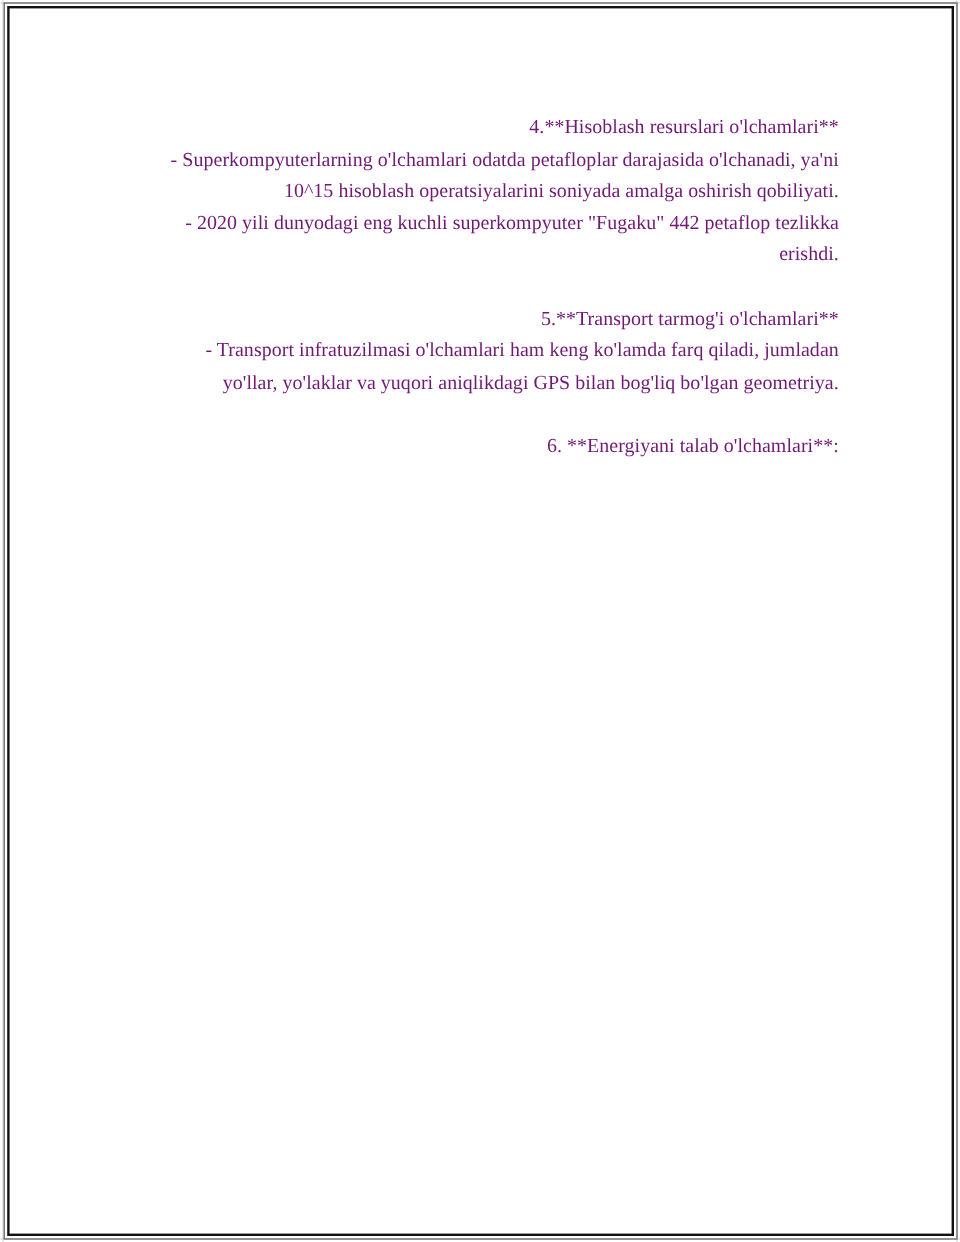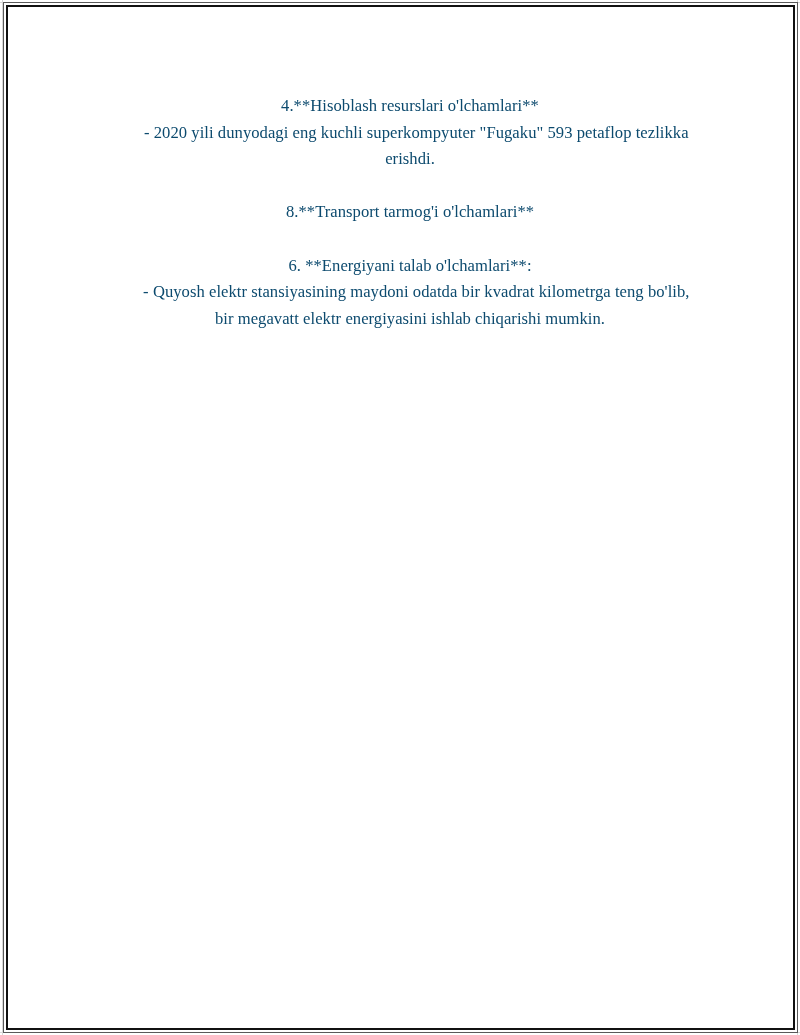"4.**Hisoblash resurslari o'lchamlari**" .para { color: #0c4a6e -> #701a75; text-align: center -> right }
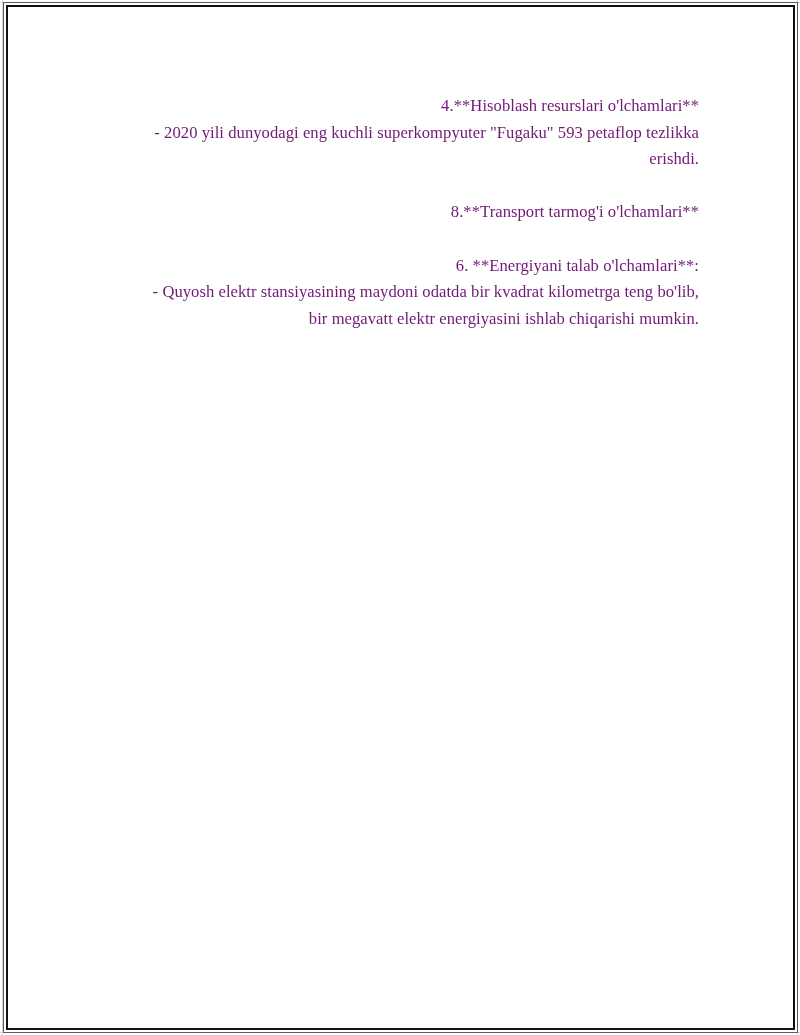"- Superkompyuterlarning o'lchamlari" p.para { html: none -> <p> - Superkompyuterlarning o'lchamlari odatda petafloplar darajasida o'lchanadi, ya'ni 10^15 hisoblash operatsiyalarini soniyada amalga oshirish qobiliyati.</p> }
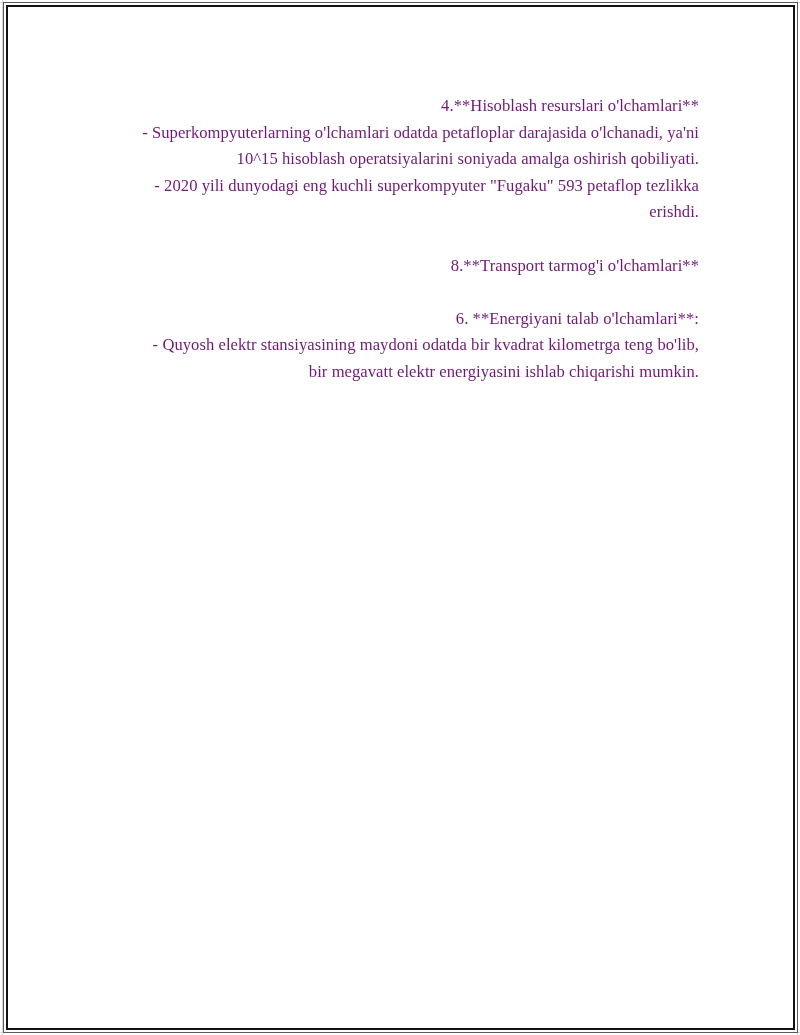"- 2020 yili dunyodagi eng" p.para { text: 593 -> 442 }
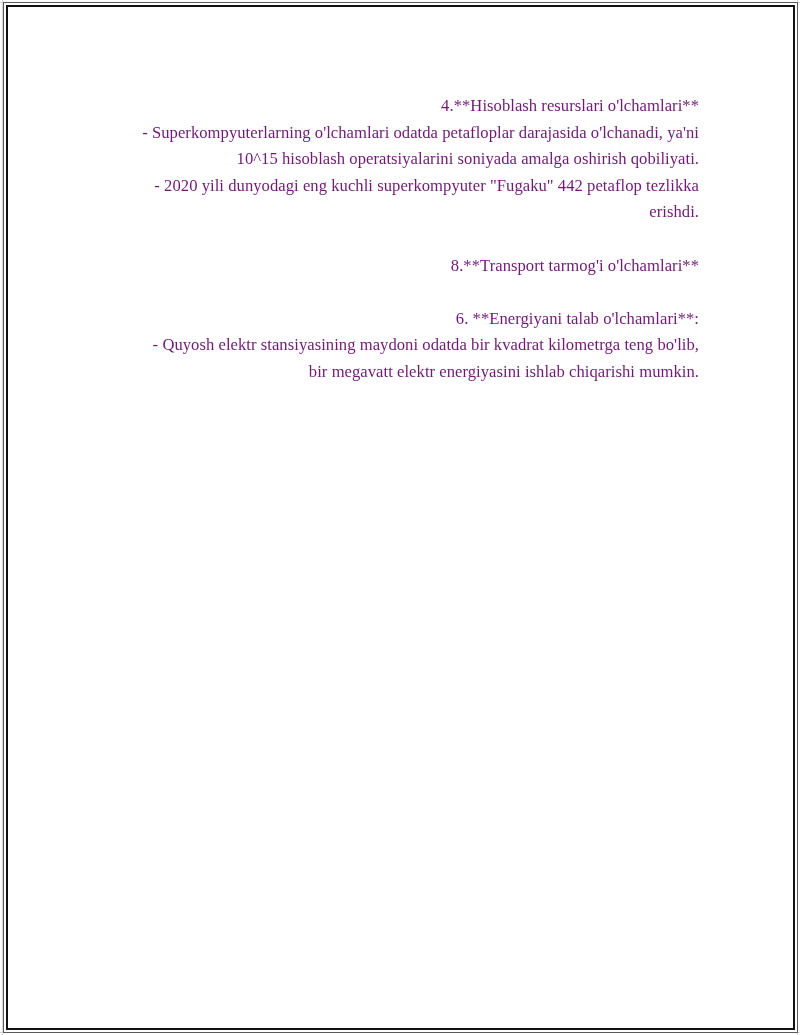"8.**Transport tarmog'i o'lchamlari**" p.para { text: 8 -> 5 }
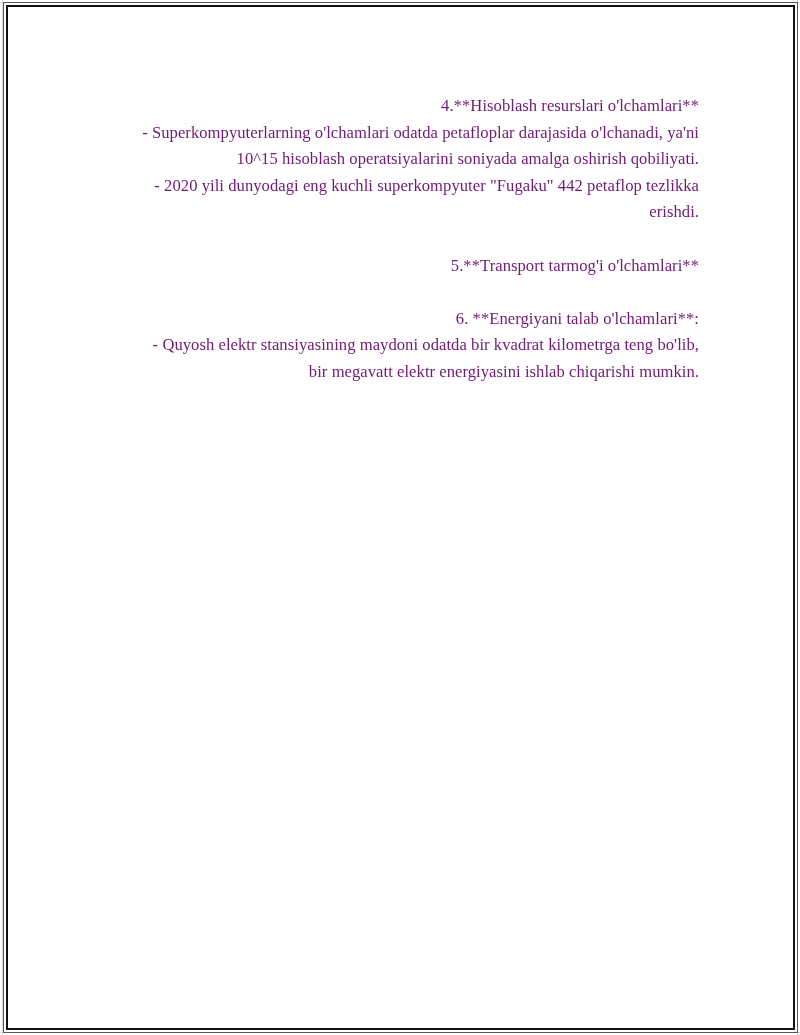"- Transport infratuzilmasi o'lchamlari" p.para { html: none -> <p> - Transport infratuzilmasi o'lchamlari ham keng ko'lamda farq qiladi, jumladan yo'llar, yo'laklar va yuqori aniqlikdagi GPS bilan bog'liq bo'lgan geometriya.</p> }
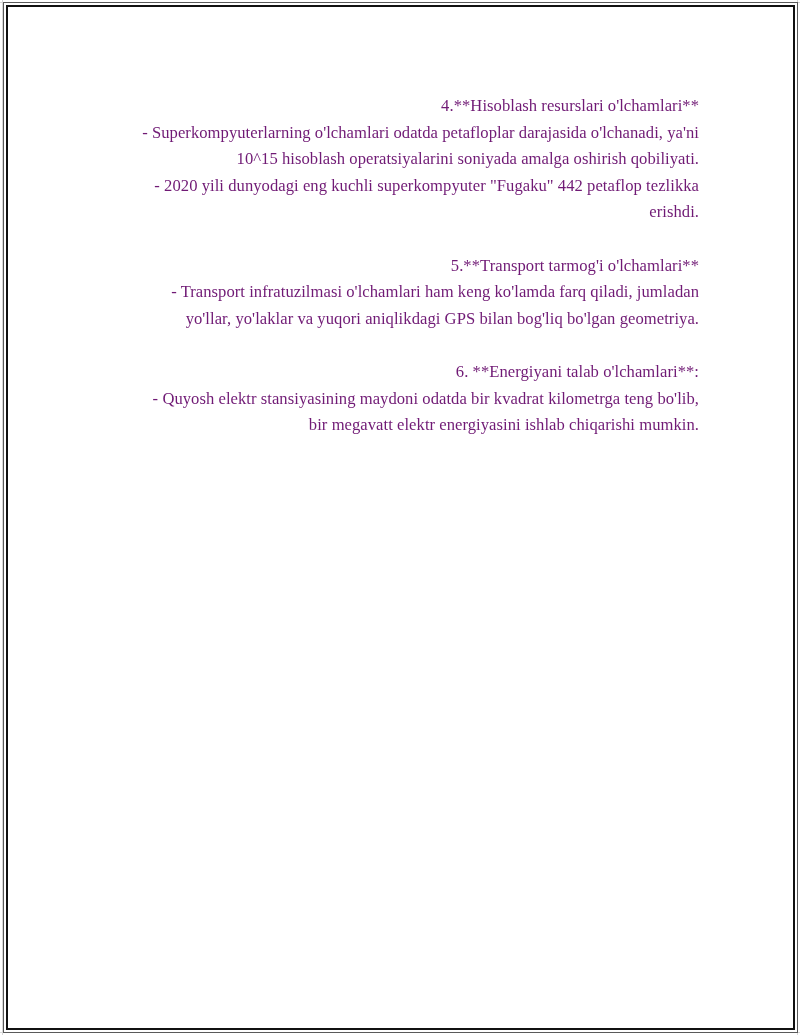"- Quyosh elektr stansiyasining maydoni" p.para { html: <p> - Quyosh elektr stansiyasining maydoni odatda bir kvadrat kilometrga teng bo'lib, bir megavatt elektr energiyasini ishlab chiqarishi mumkin.</p> -> none }
